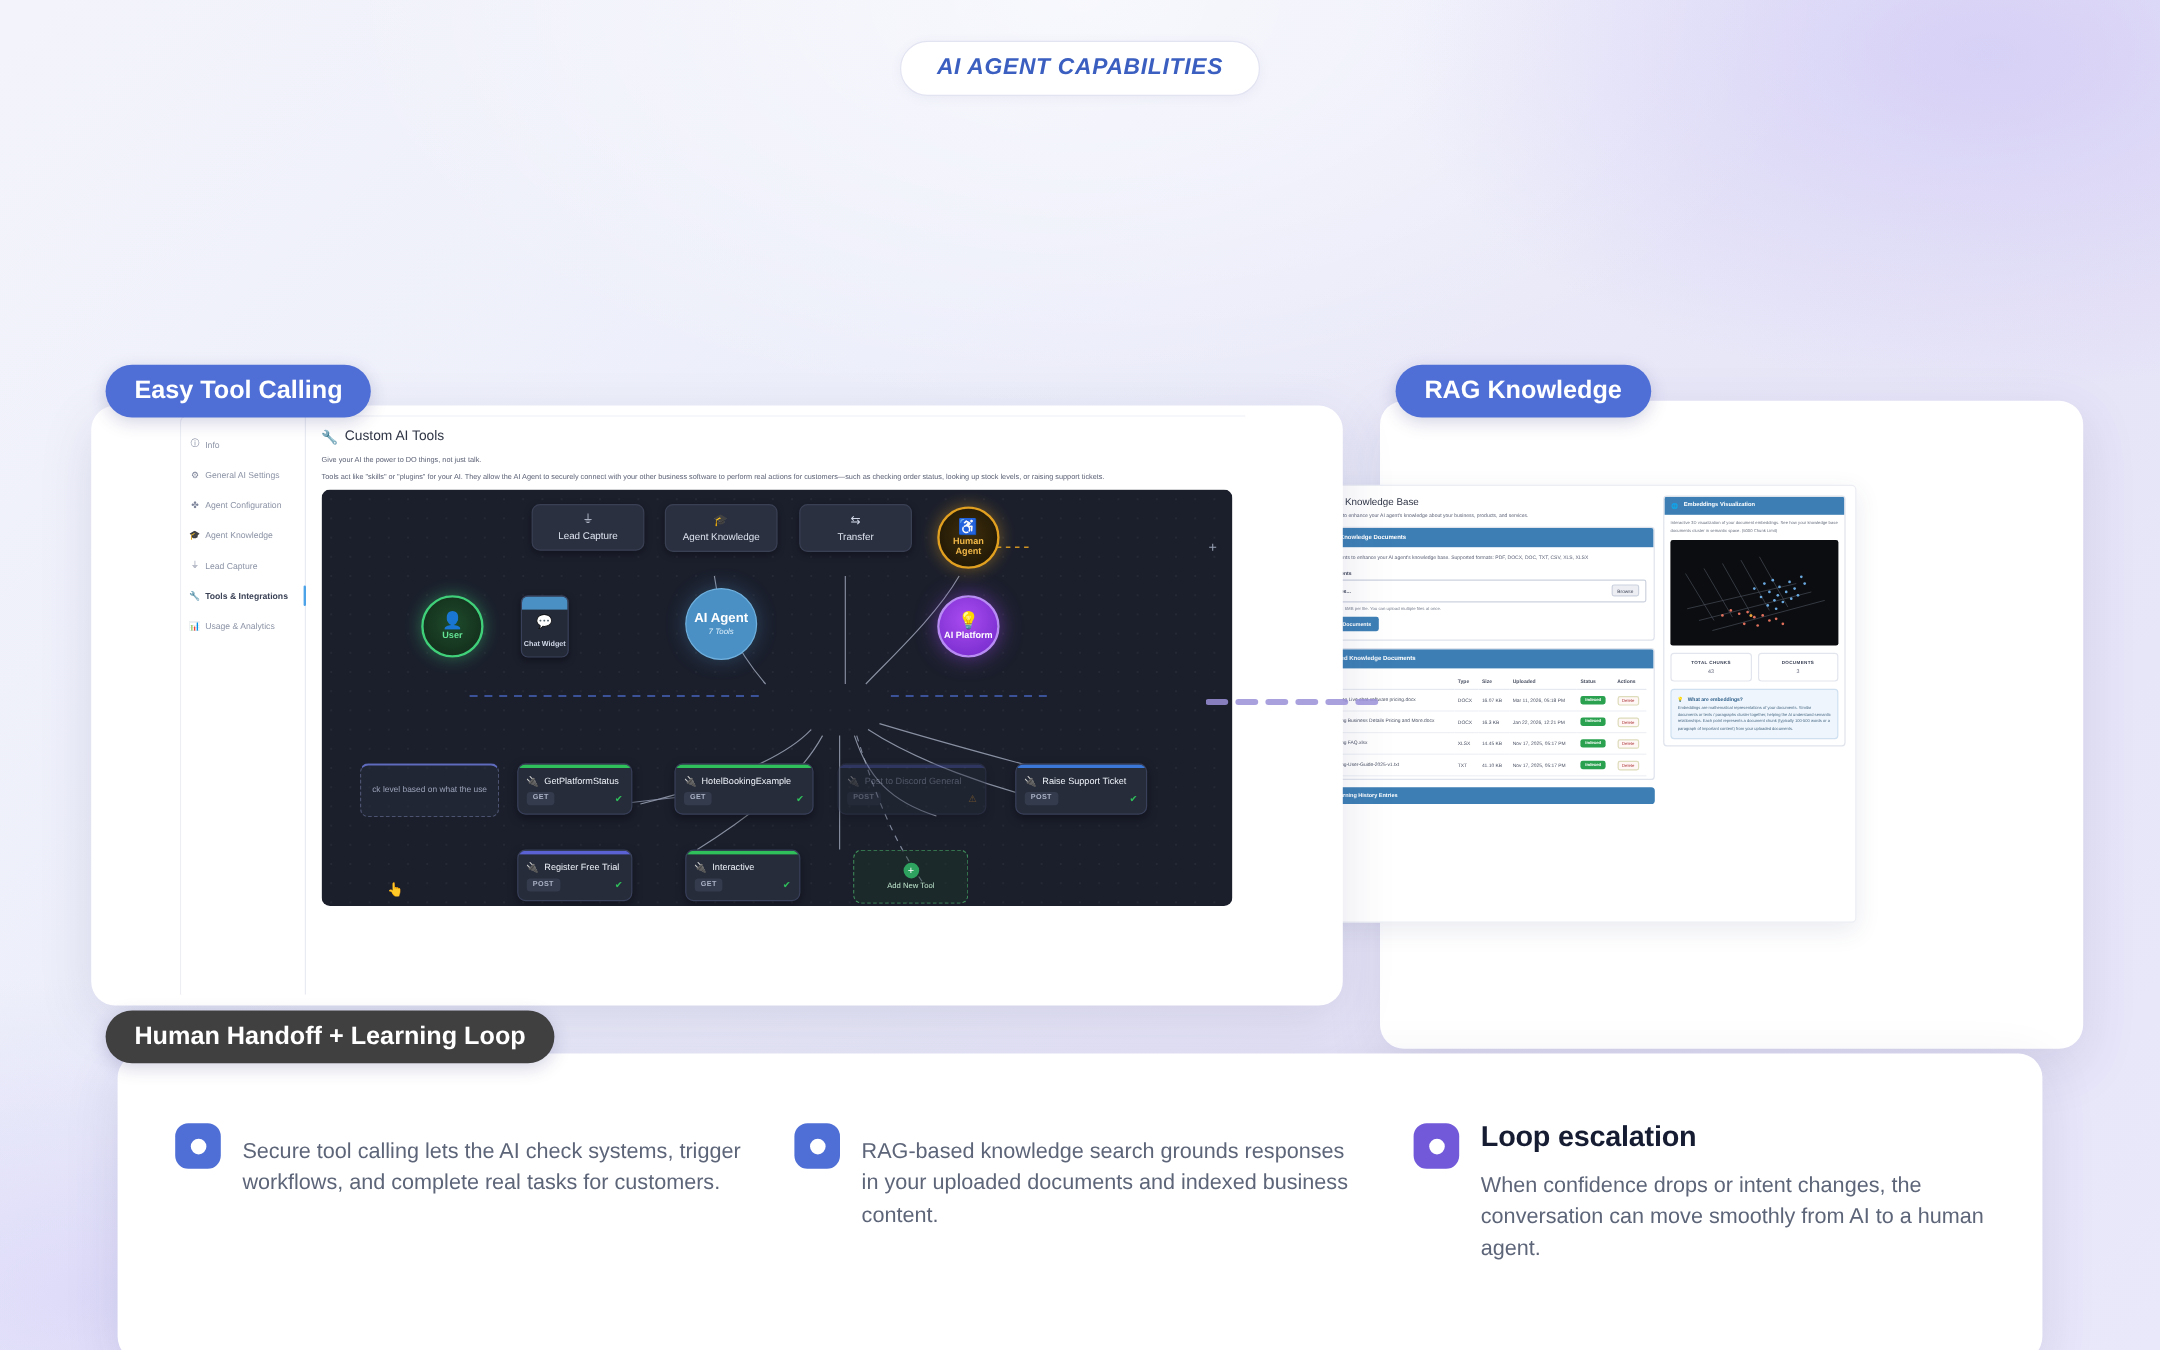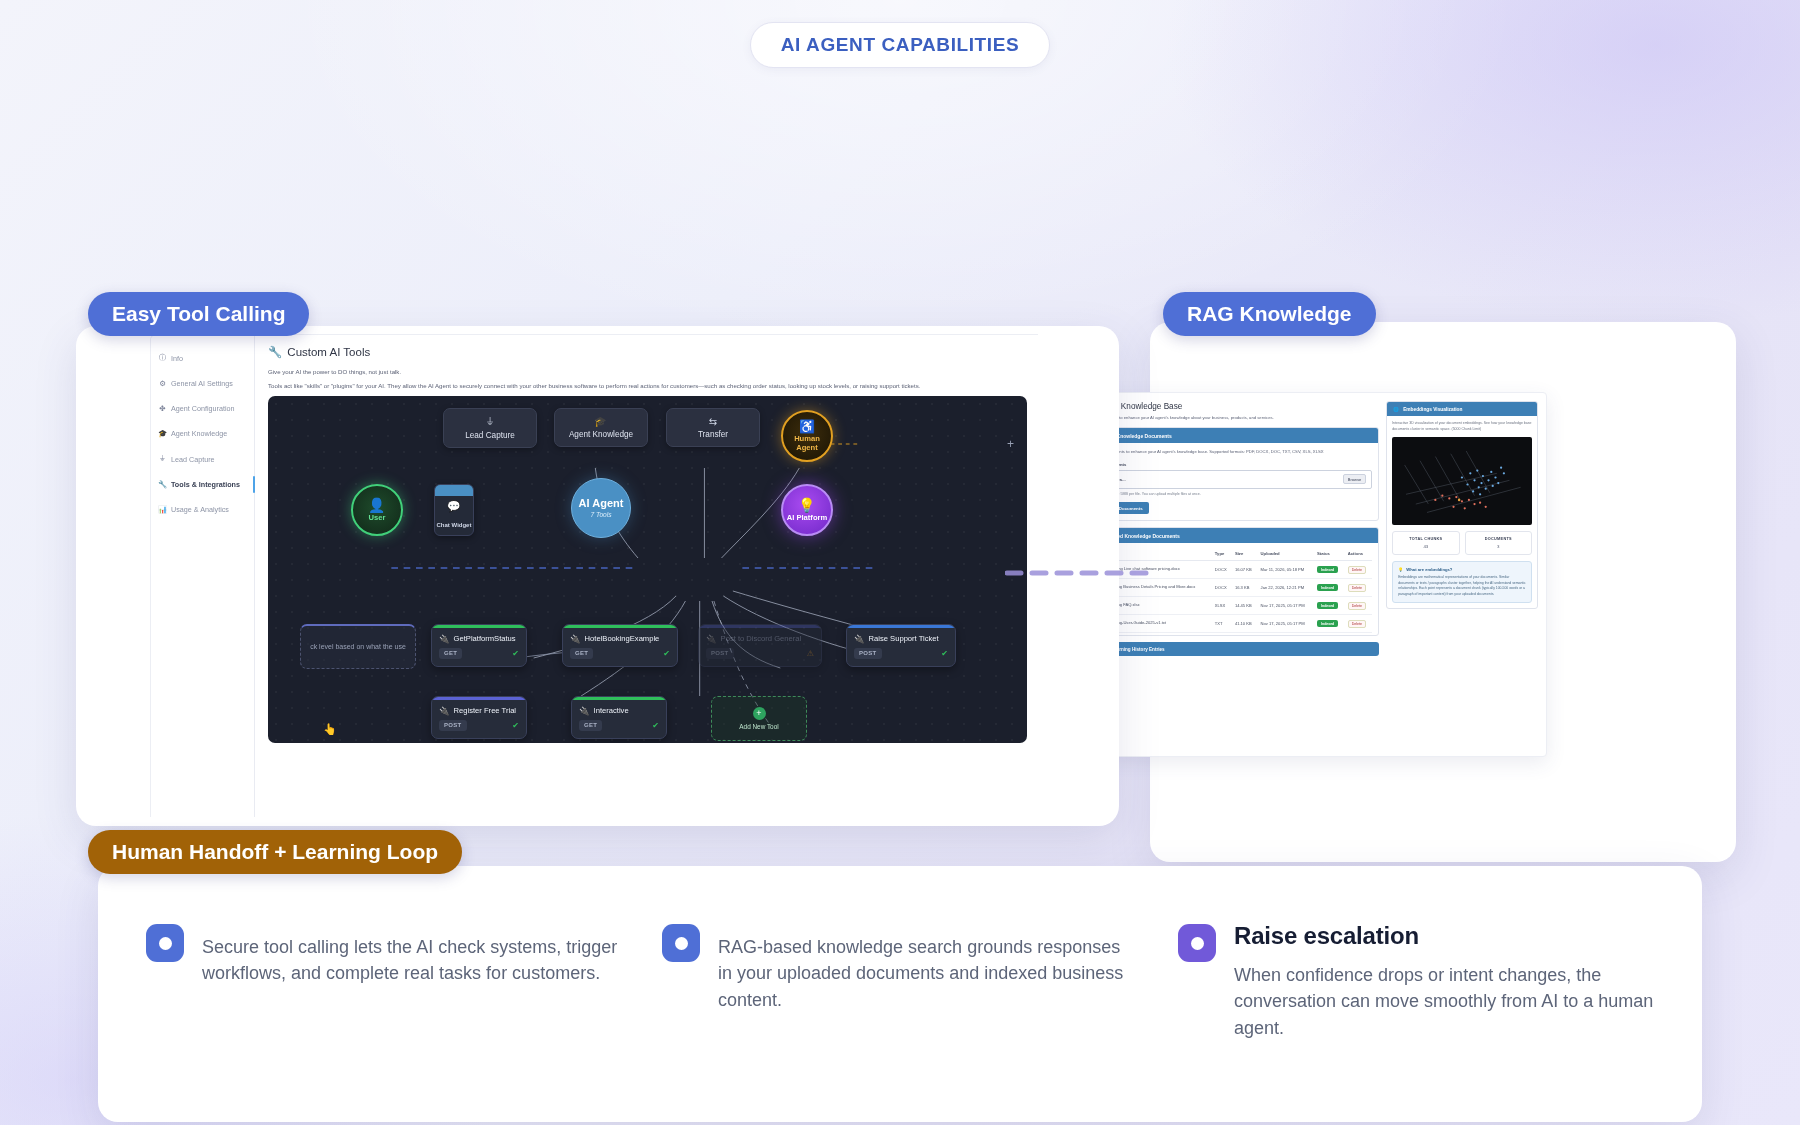"AI AGENT CAPABILITIES" .header { font-style: none -> italic; padding-top: 22px -> 34px }
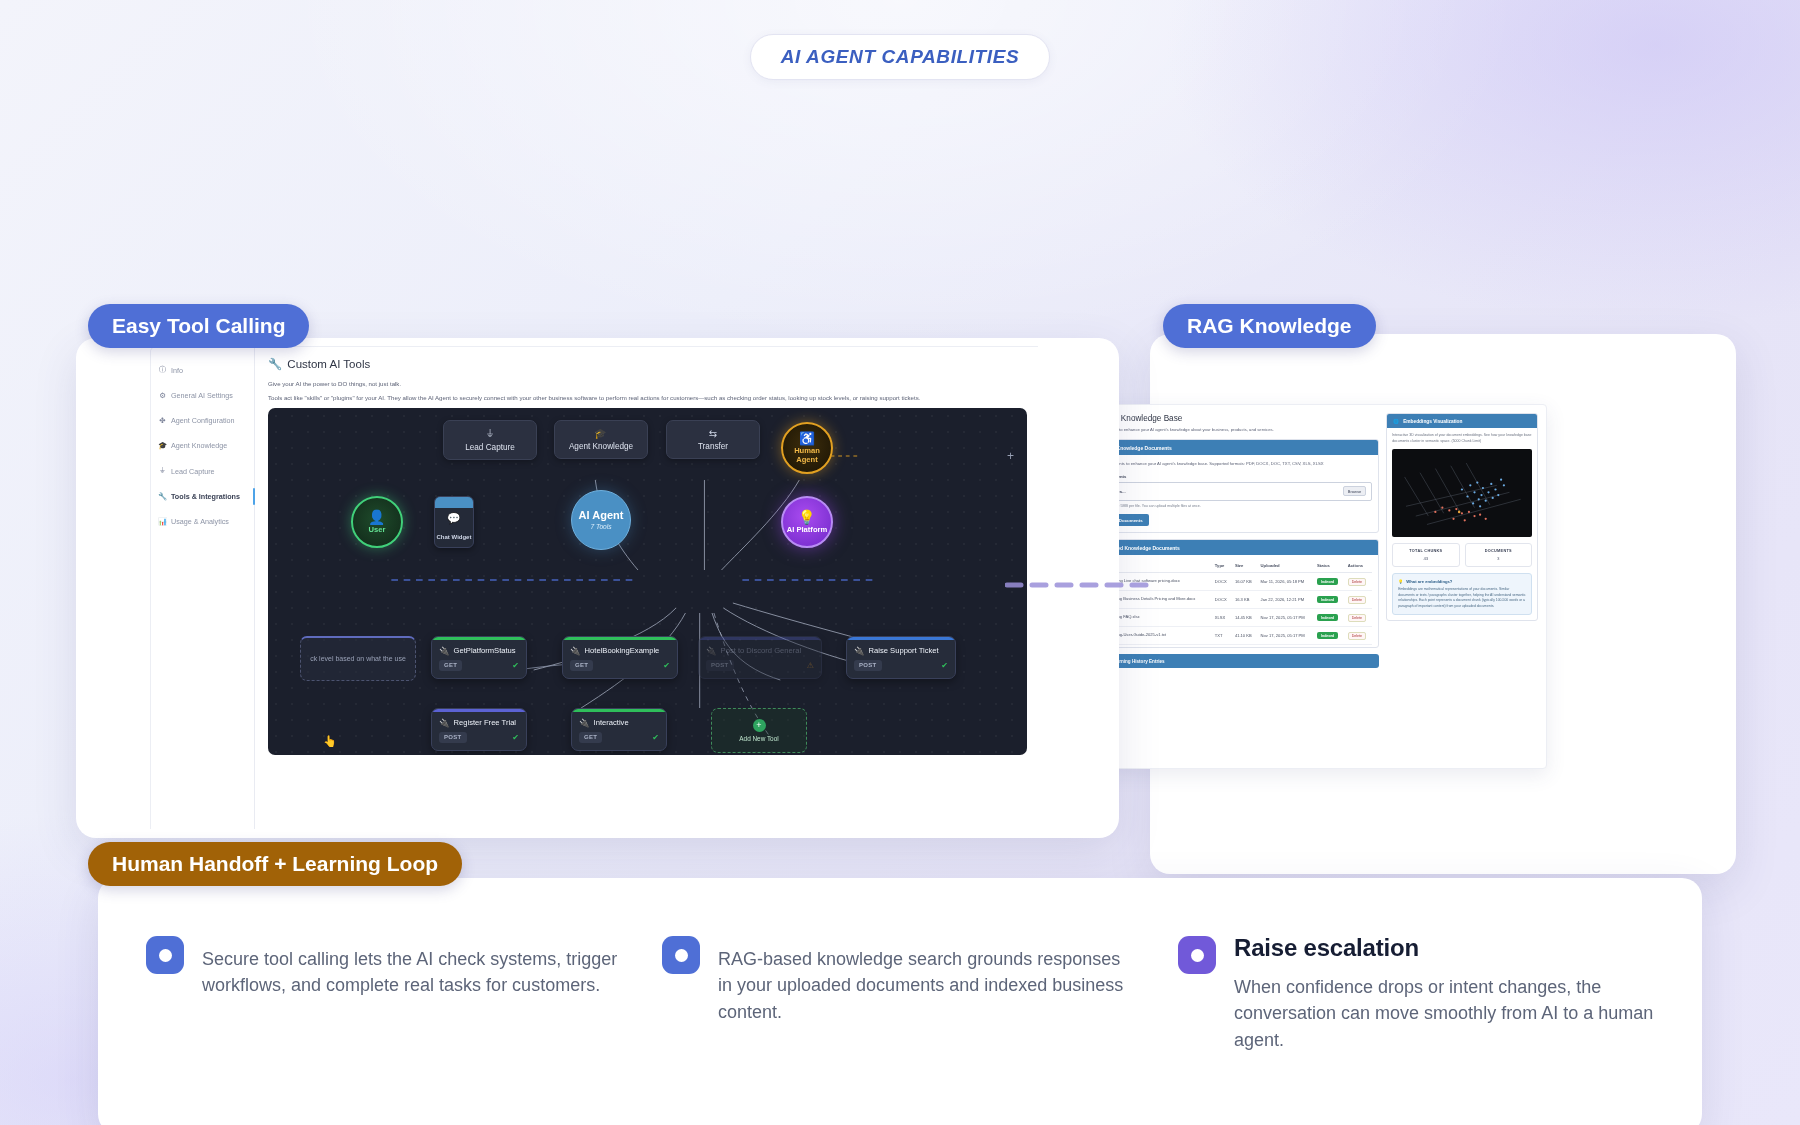"Human Handoff + Learning Loop" .tag-handoff { background: #a16207 -> #404040 }
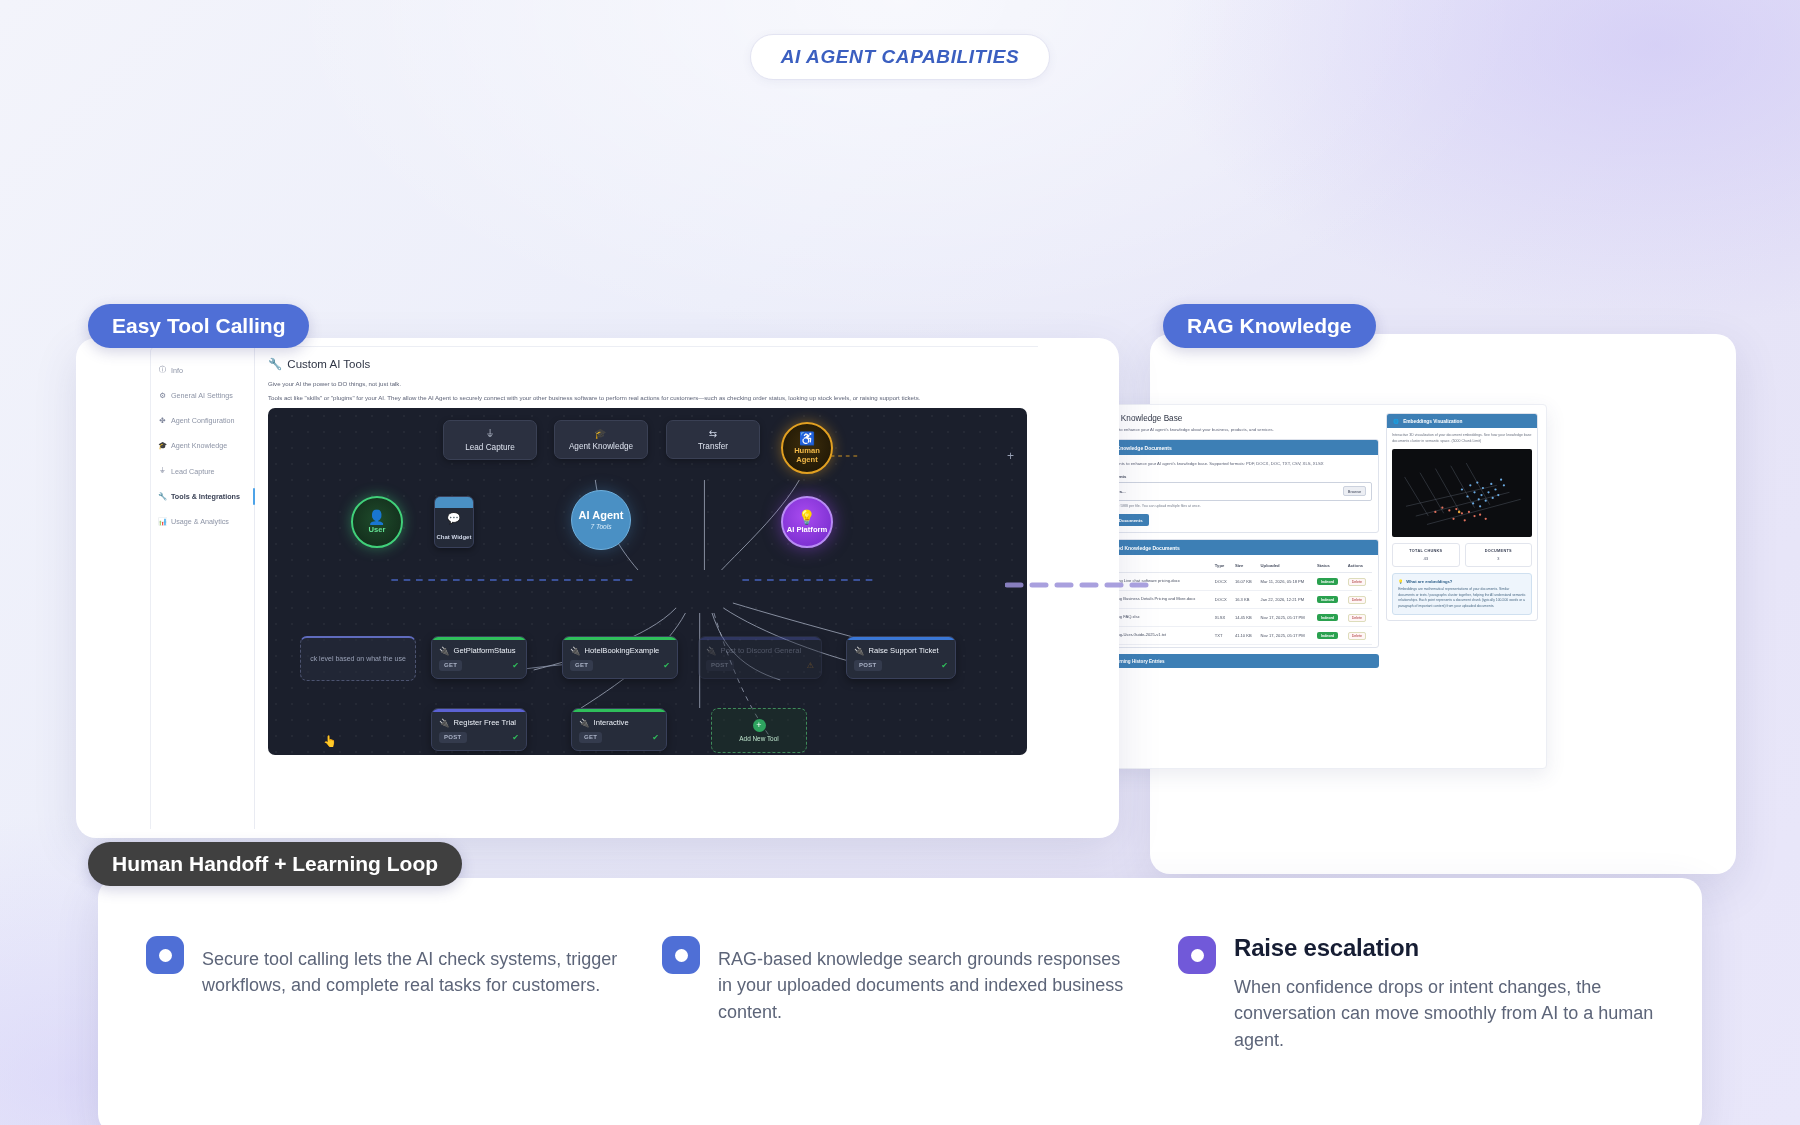"Raise escalation" h3 { text: Raise -> Loop }
